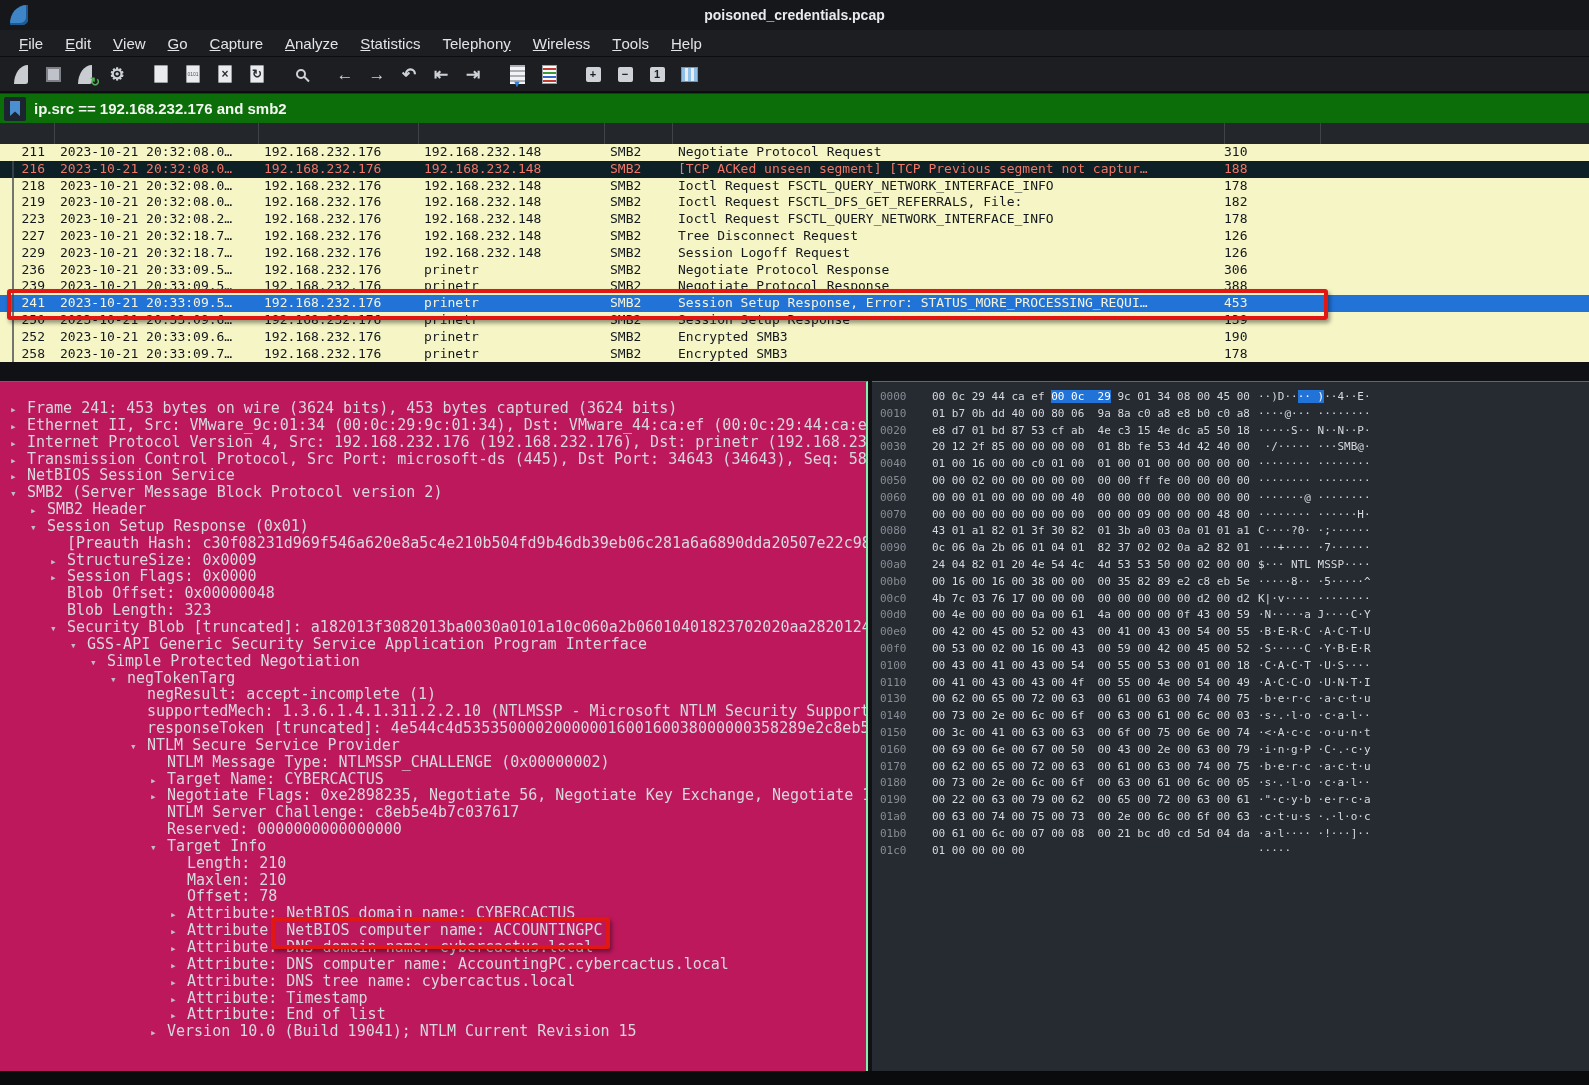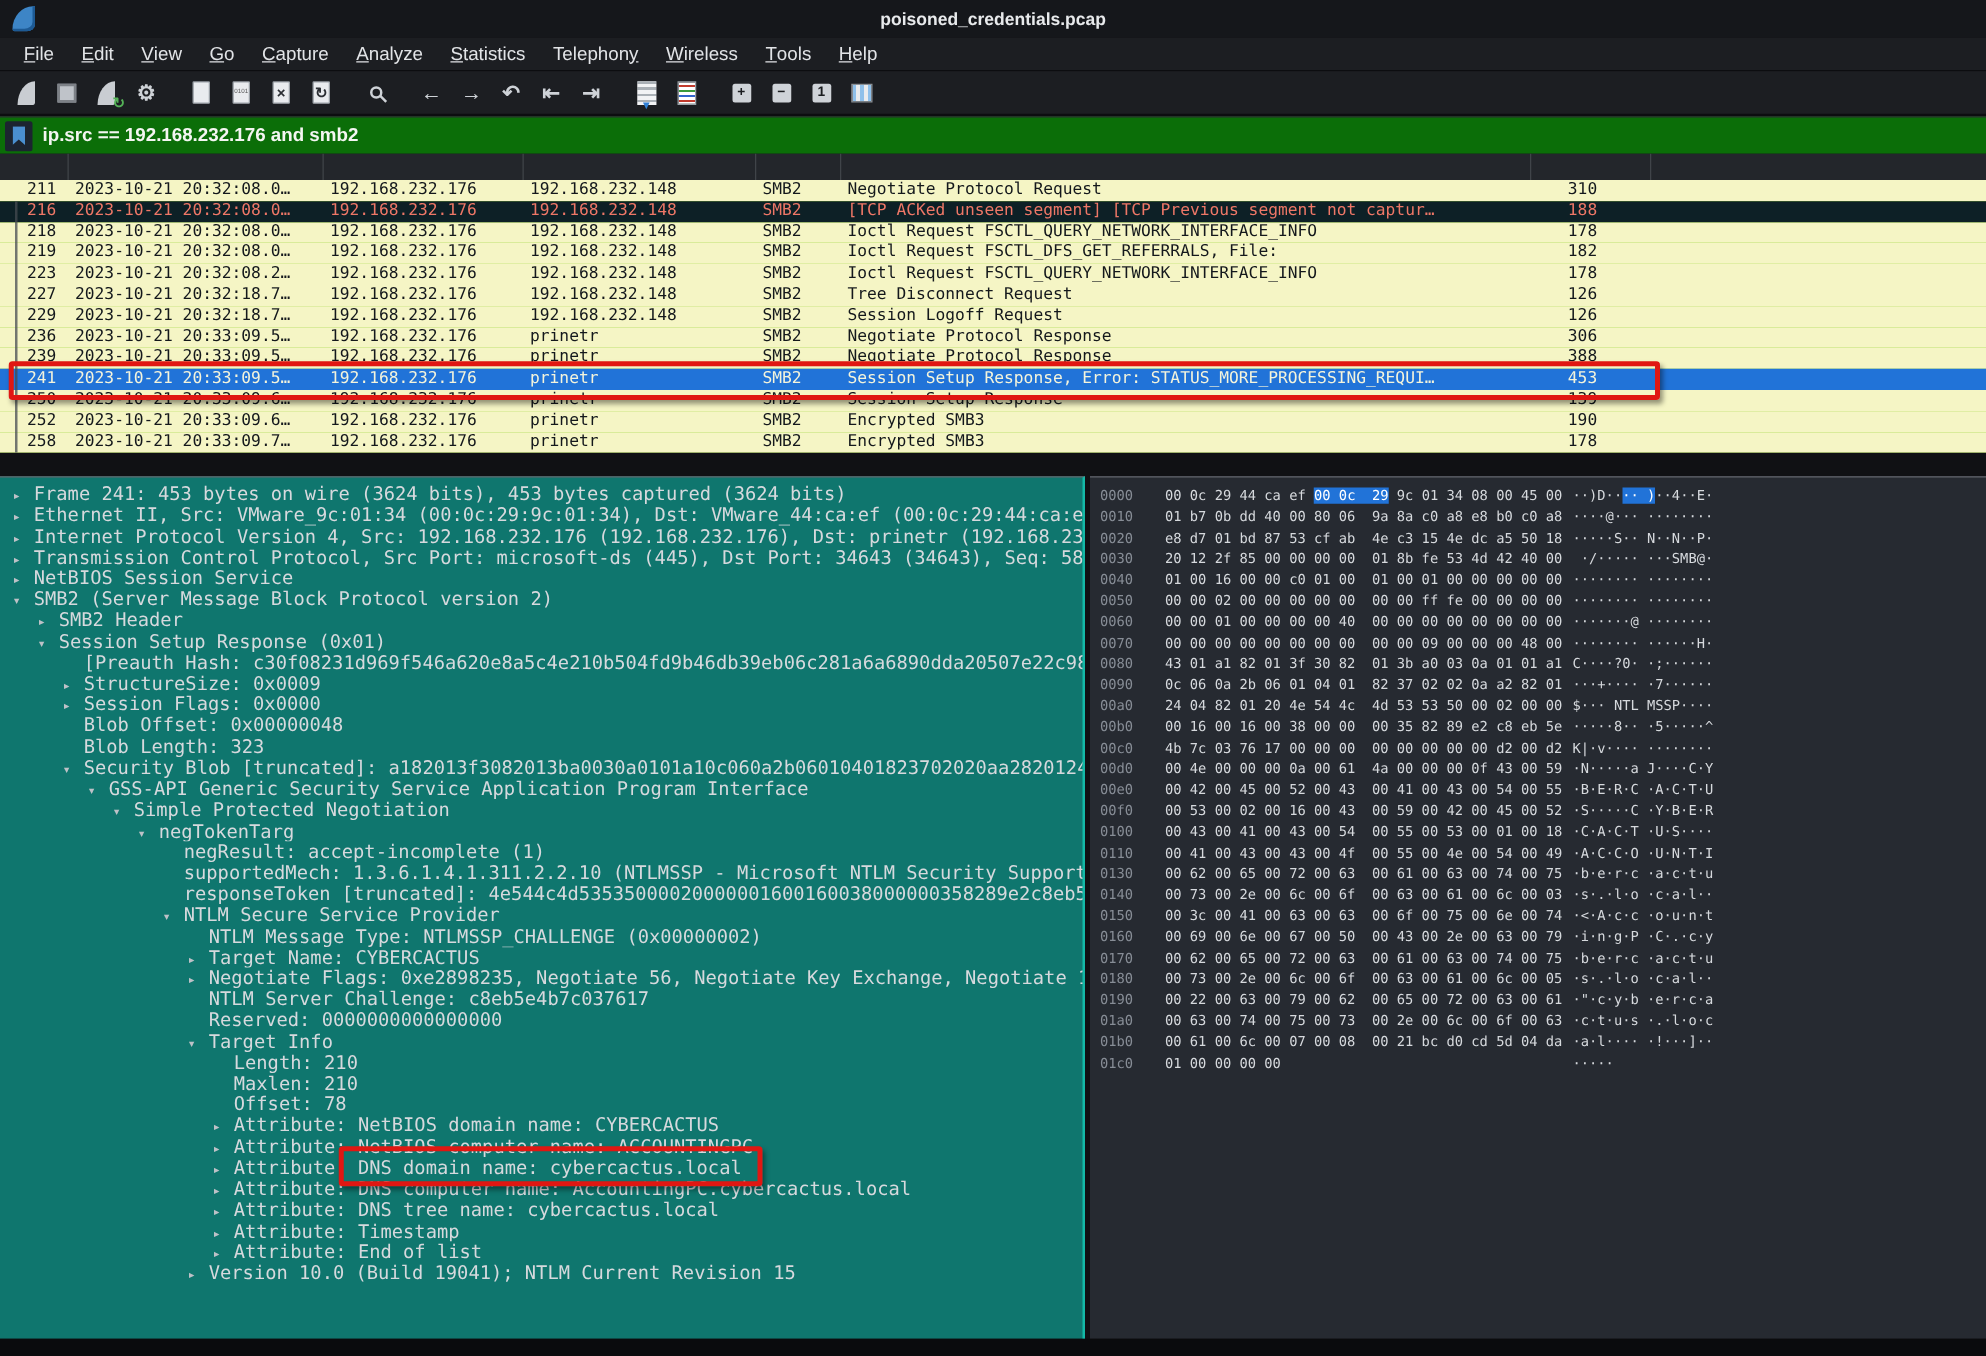"211" .plist { background: #84cc16 -> #7dd3fc }
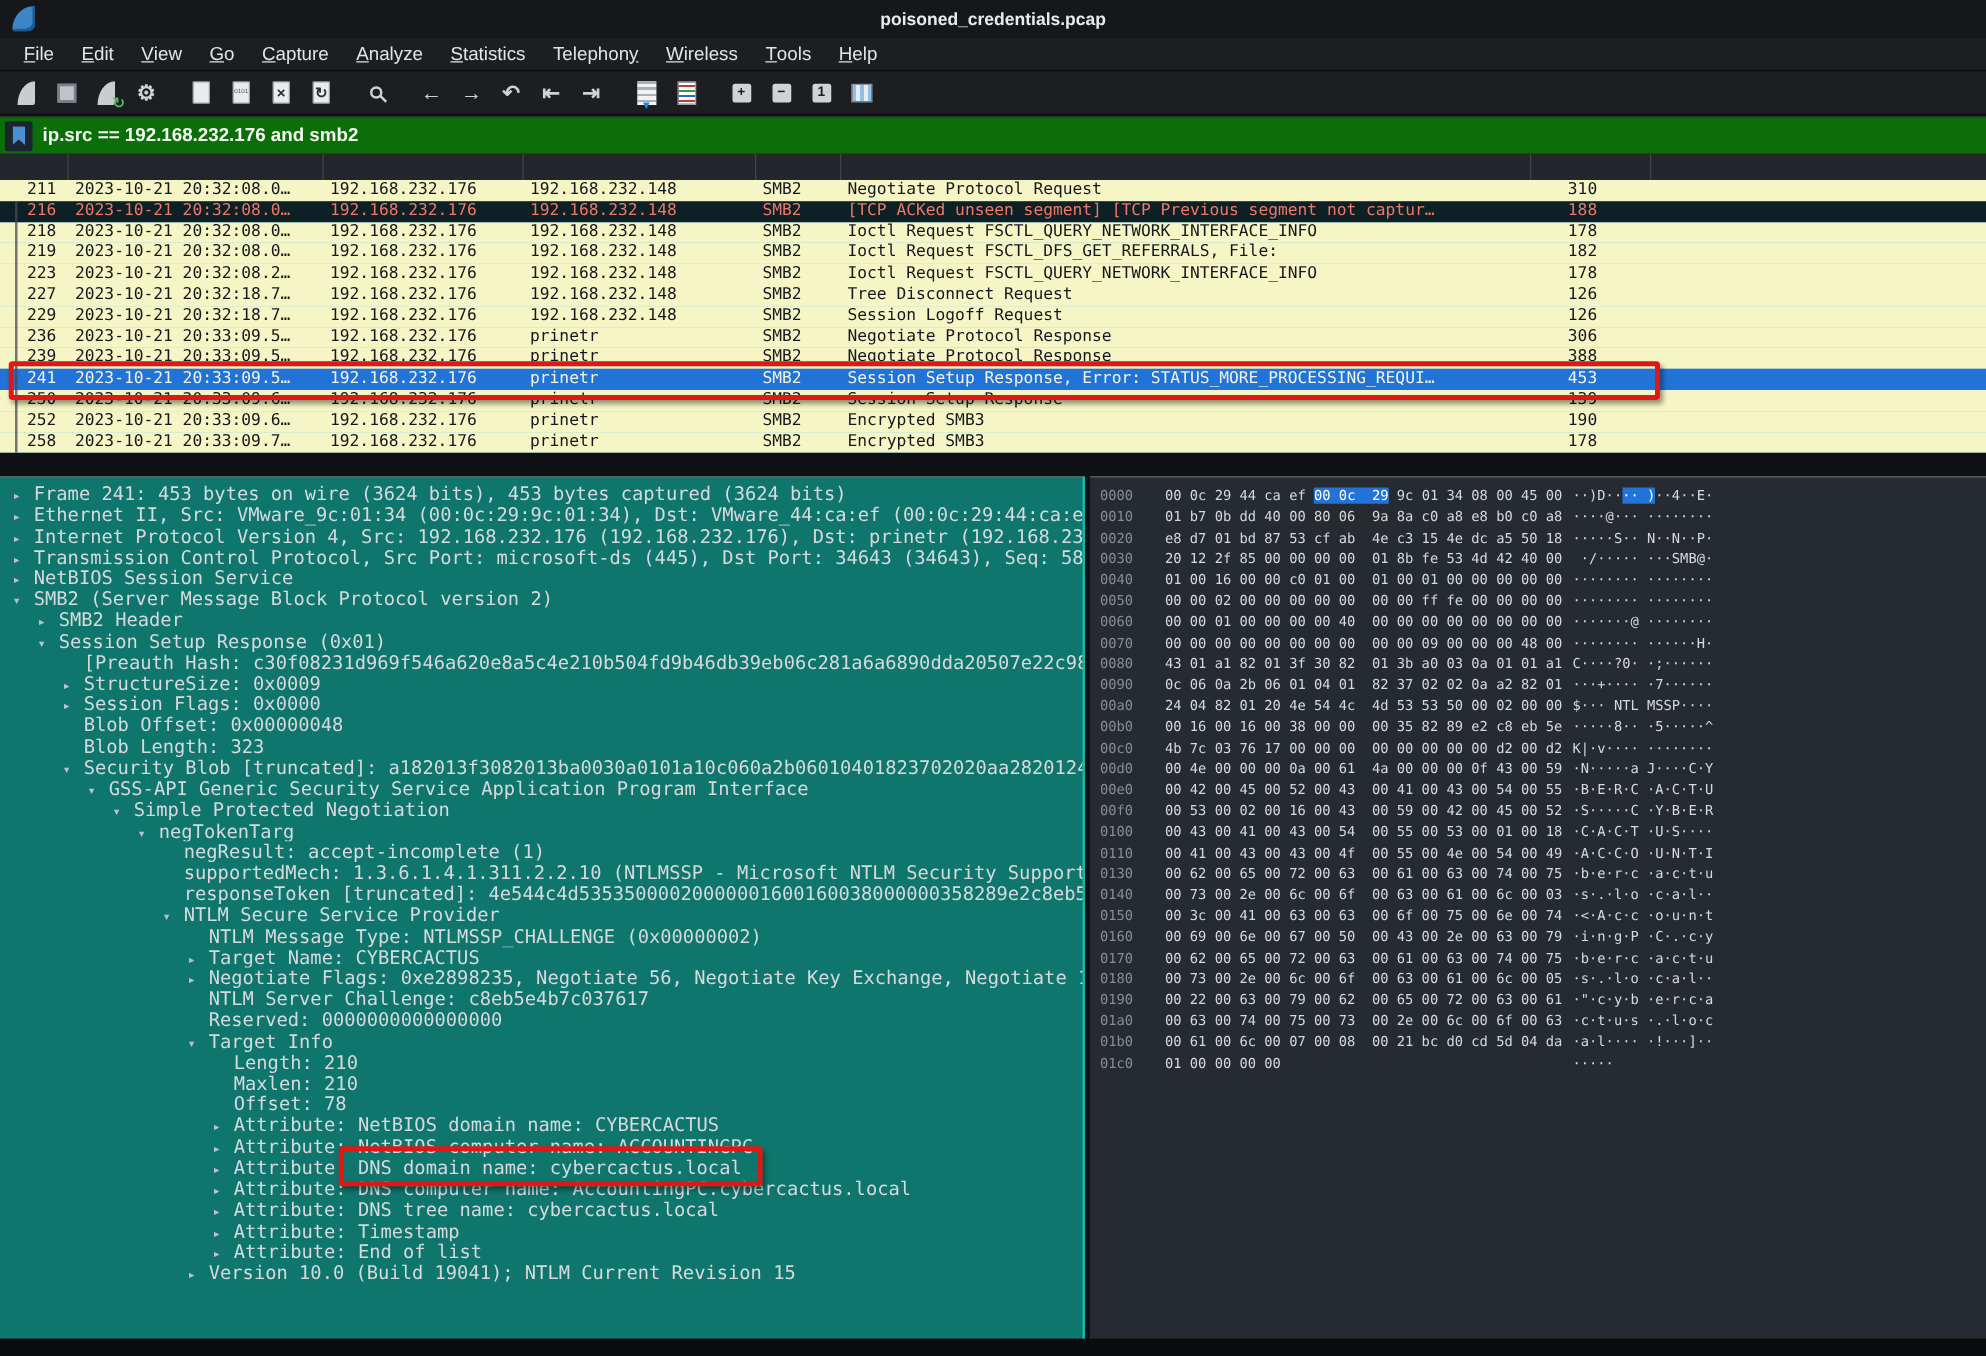"310" .prow .c-len { text-align: center -> left }
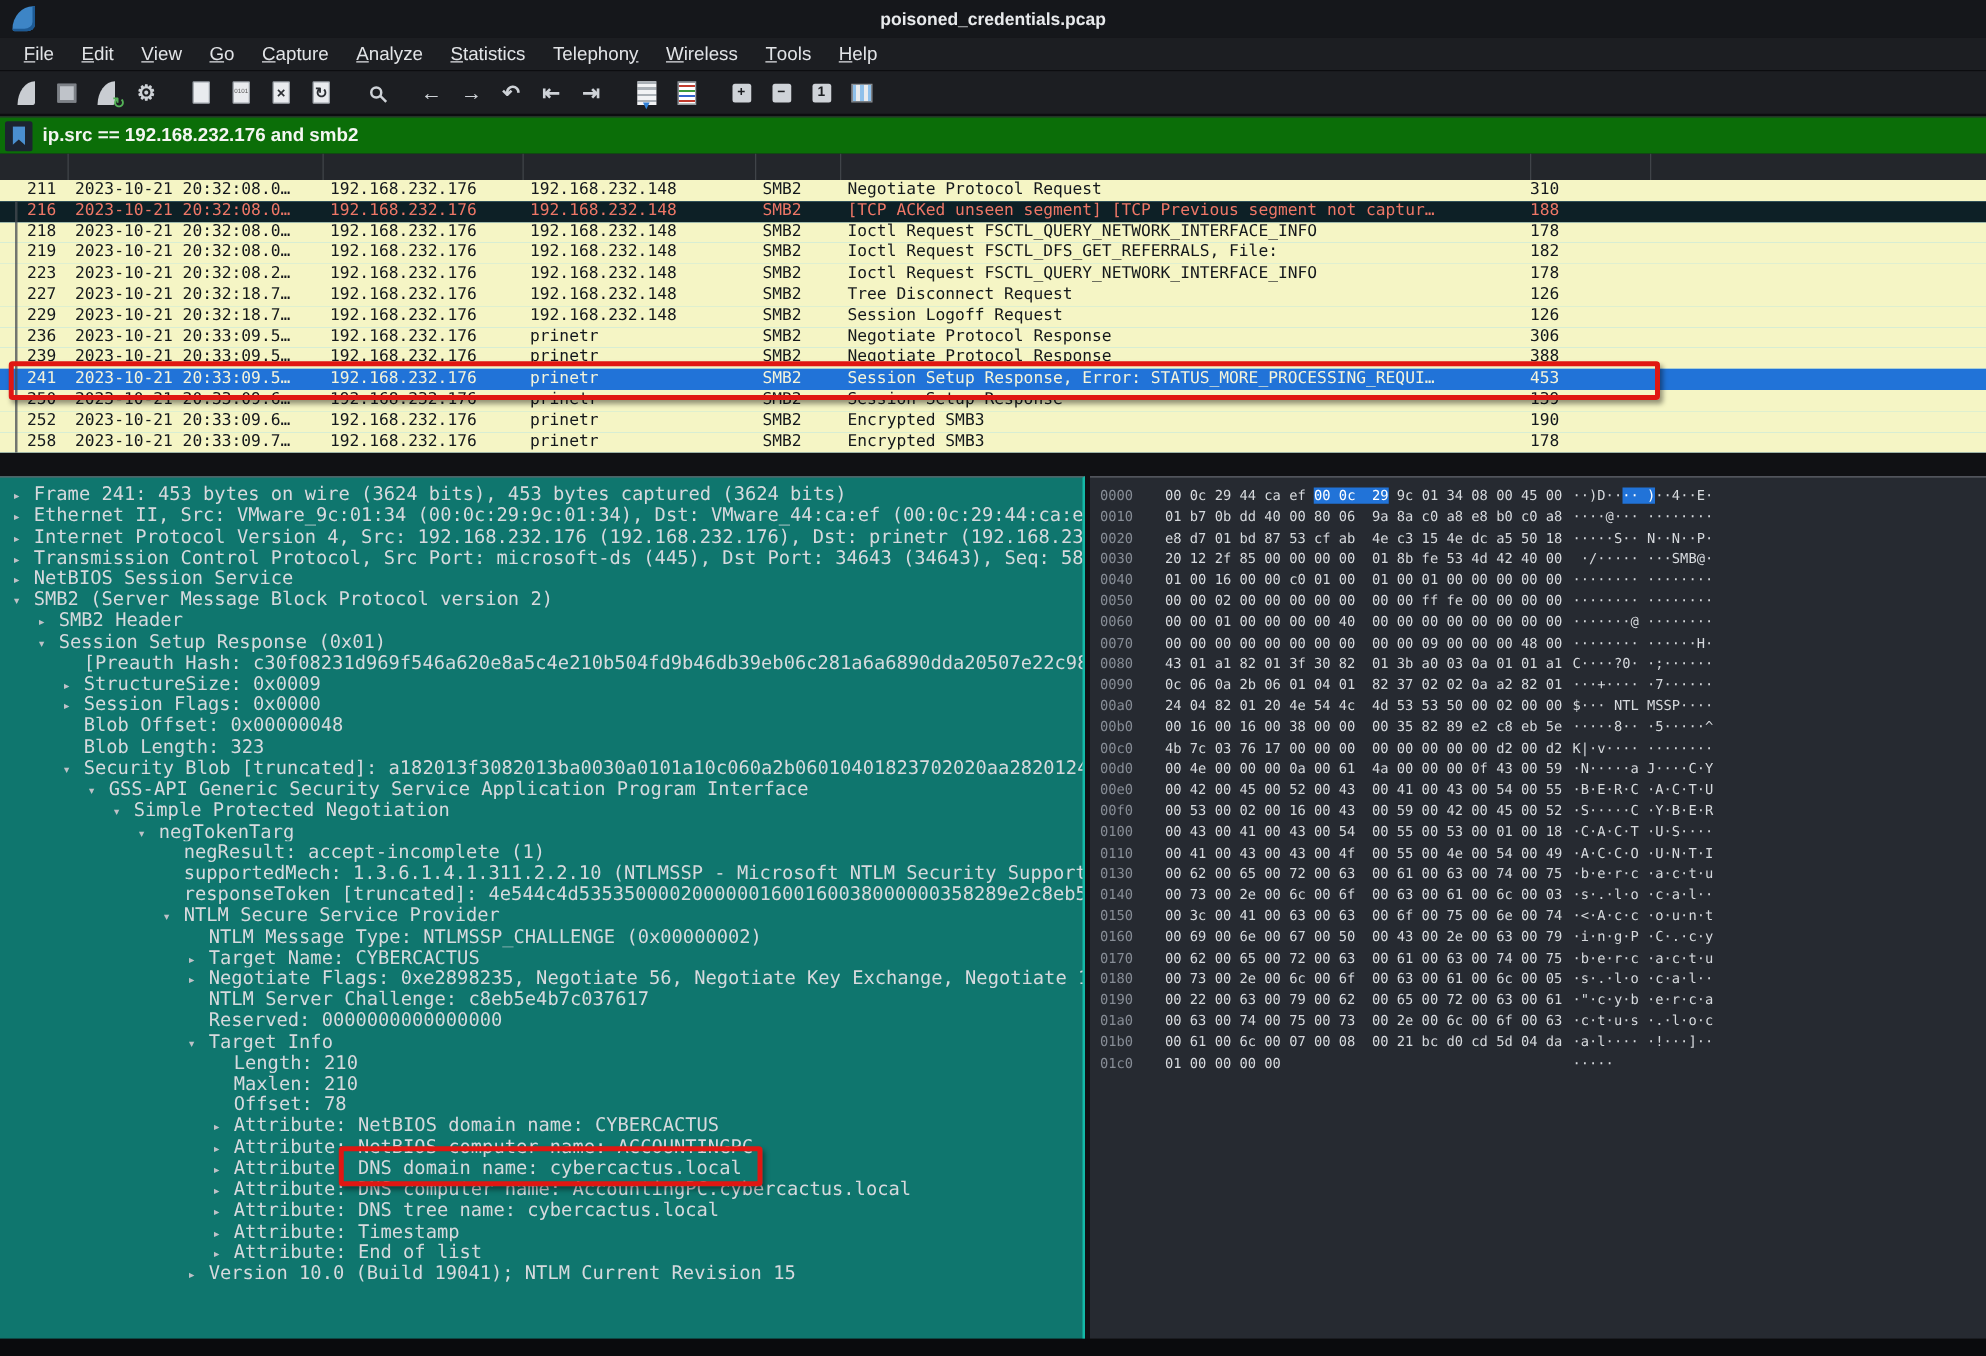"▸ Frame 241: 453 bytes" .dpane { background: #0f766e -> #be185d; border-right: 2px solid #14b8a6 -> 2px solid #86efac; padding-top: 5px -> 18px }
